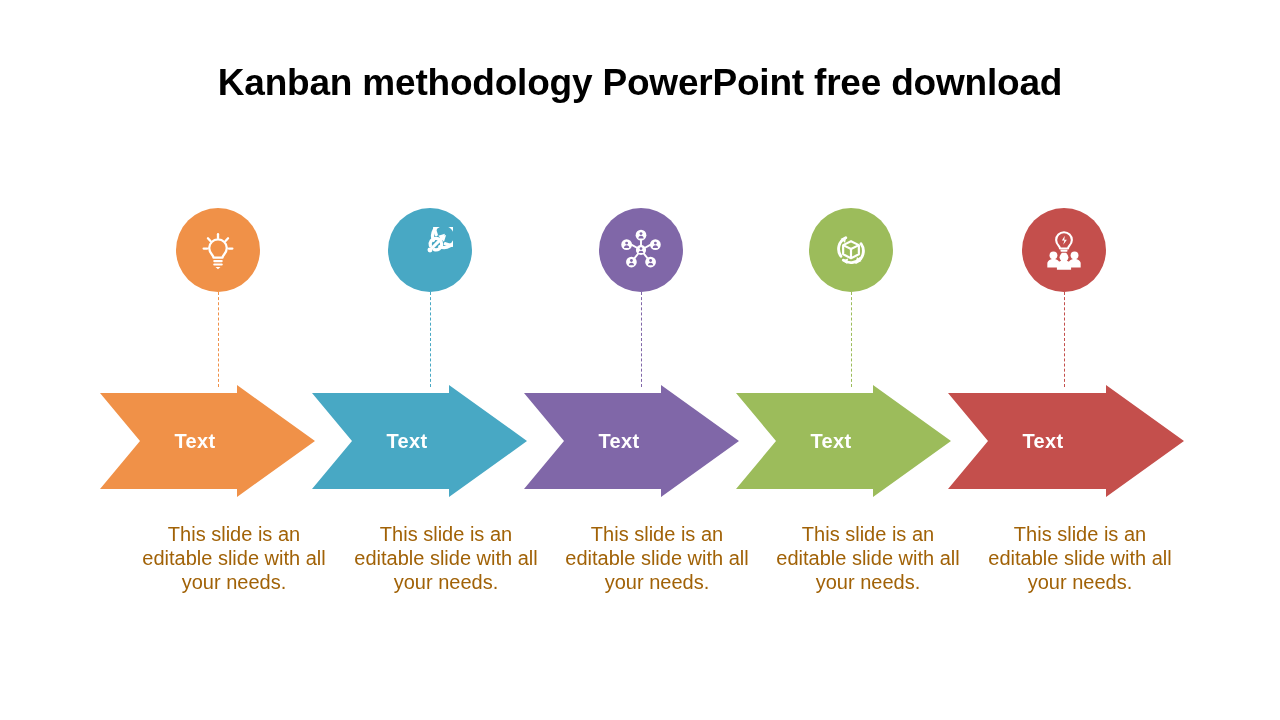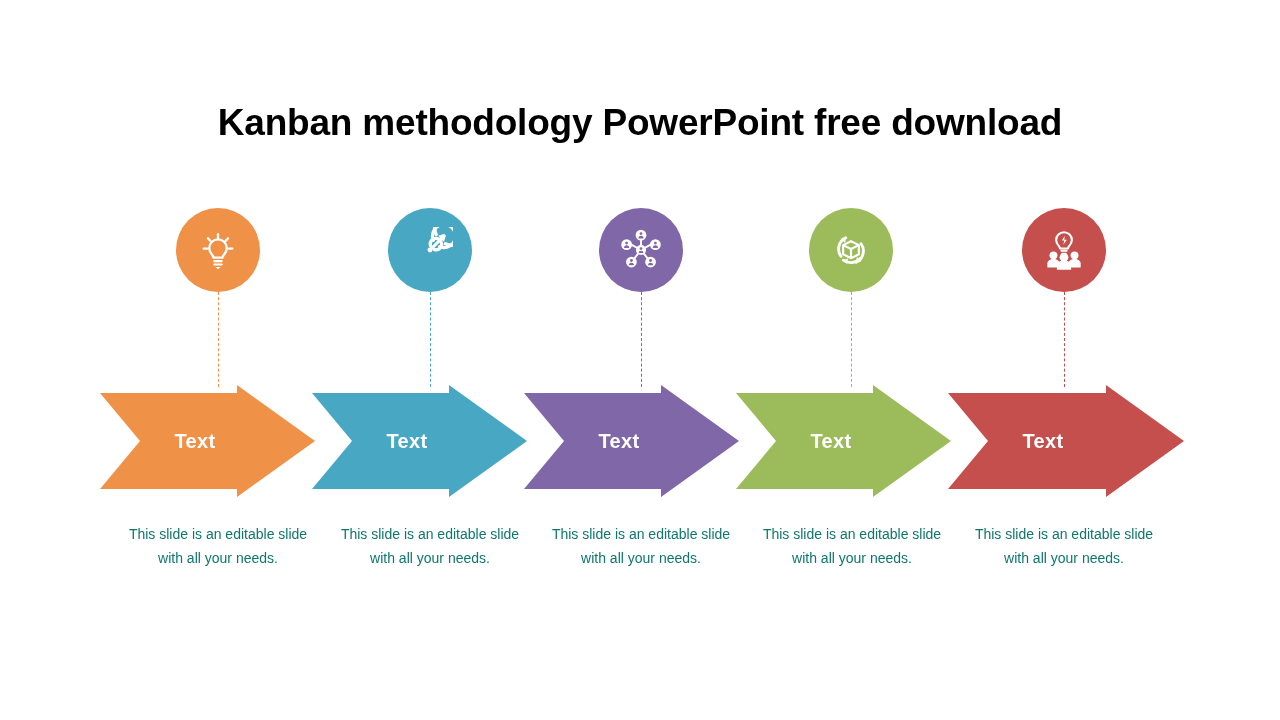"Kanban methodology PowerPoint free" .title { margin-top: 40px -> none }
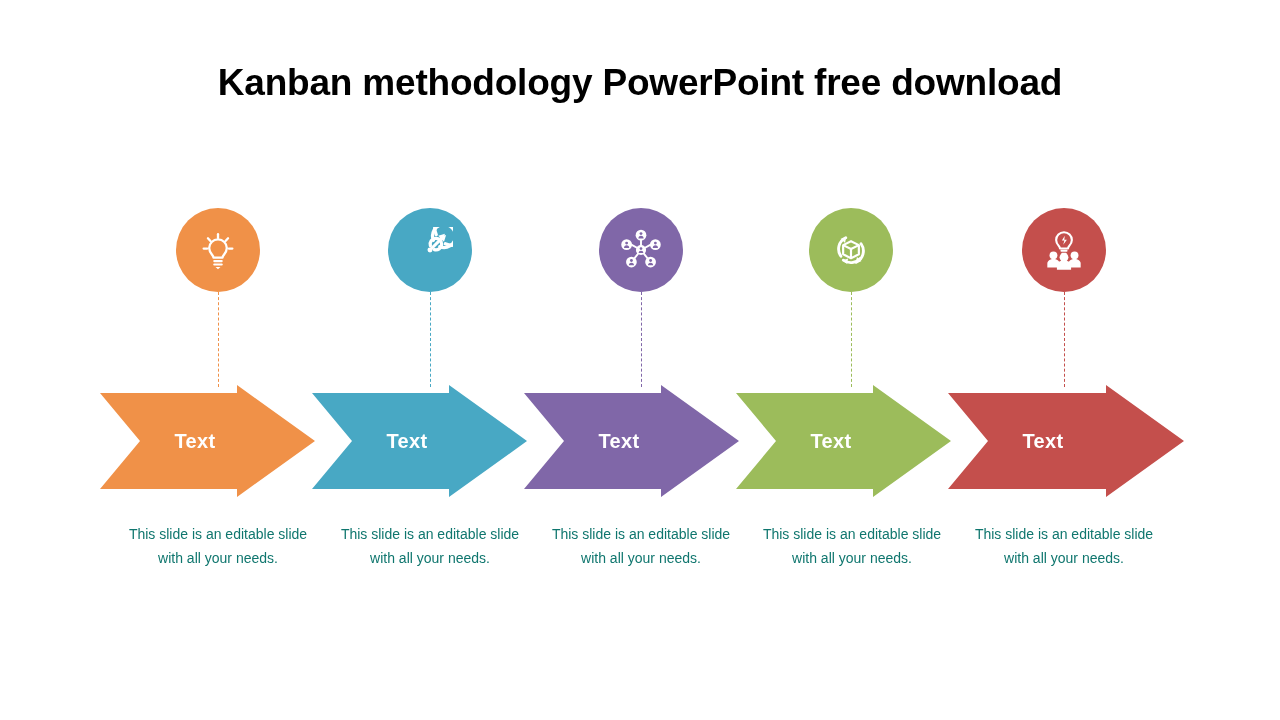"This slide is an editable" .caption { color: #0f766e -> #a16207; font-size: 14px -> 20px; margin-left: none -> 16px }
